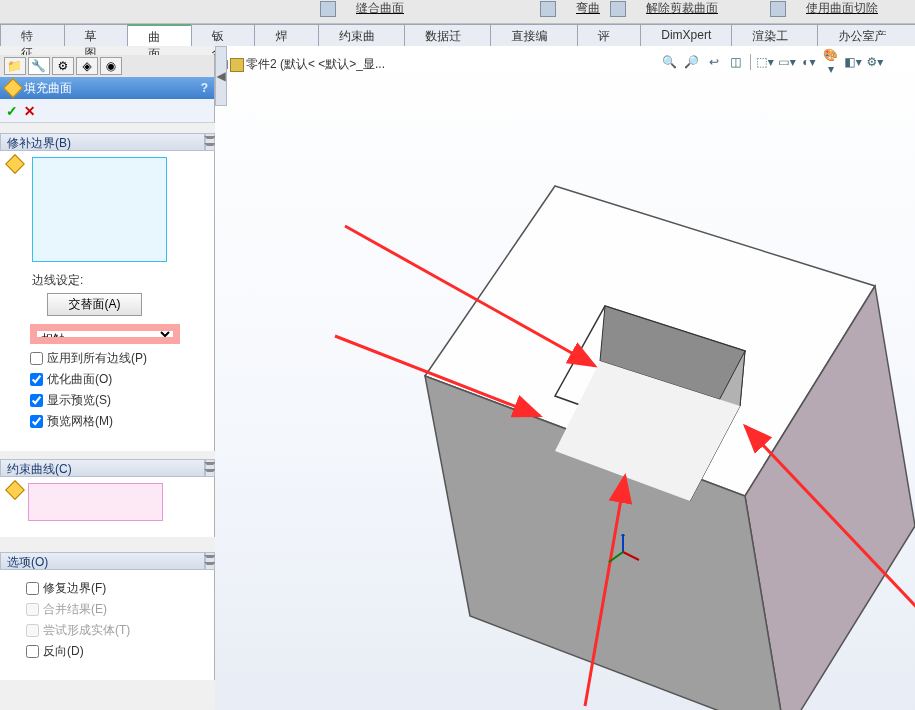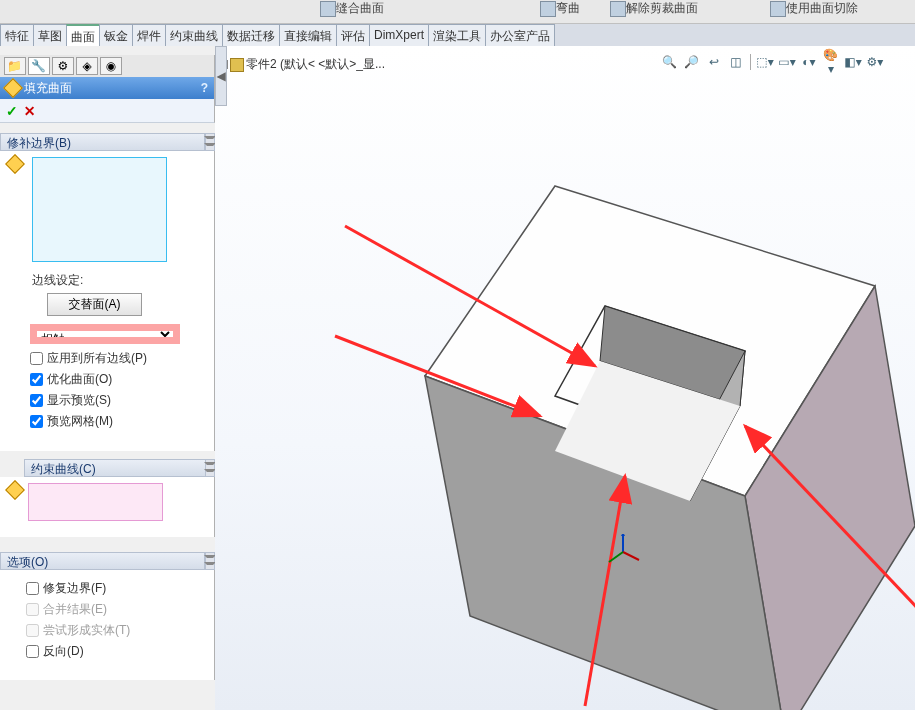"缝合曲面" .top-icon-row .group { gap: 0 -> 20px; text-decoration: none -> underline }
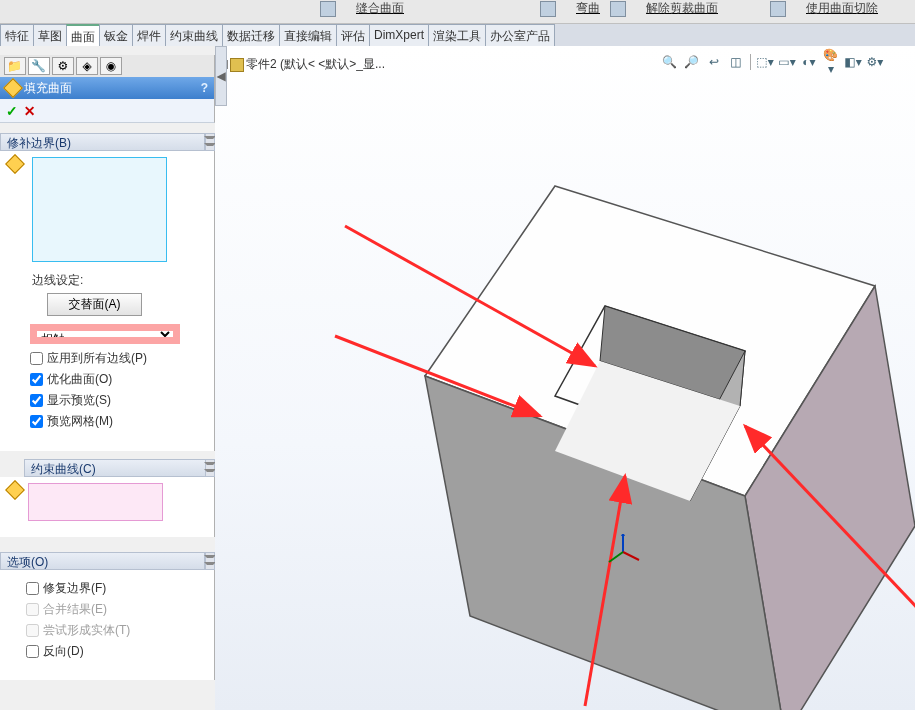"特征" .cmd-tabs .tab { padding: 3px 4px -> 3px 20px }
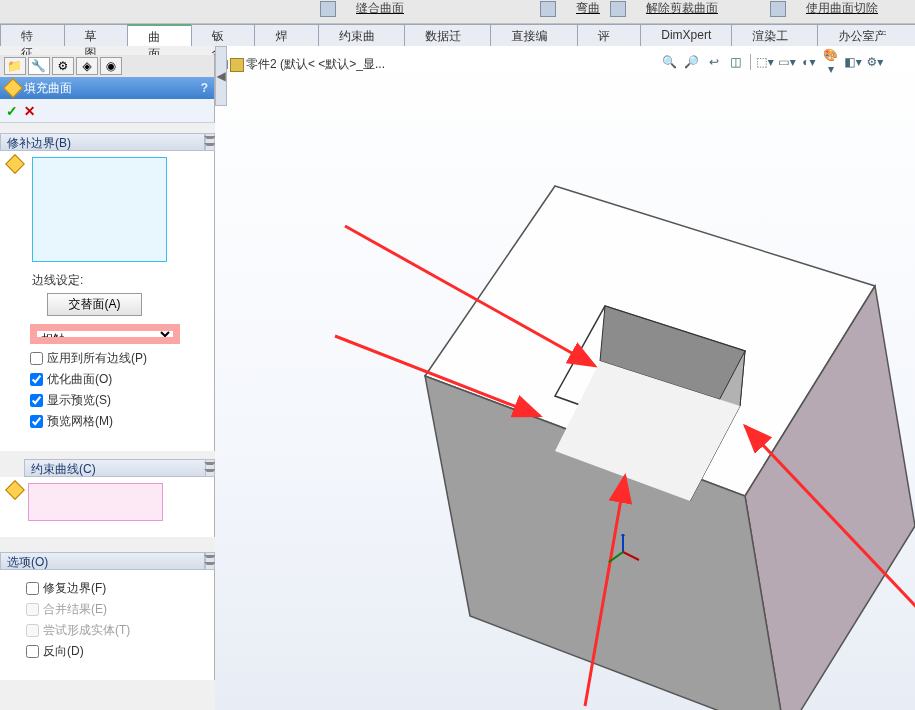"约束曲线(C)" .sec2-head { margin-left: 24px -> none }
